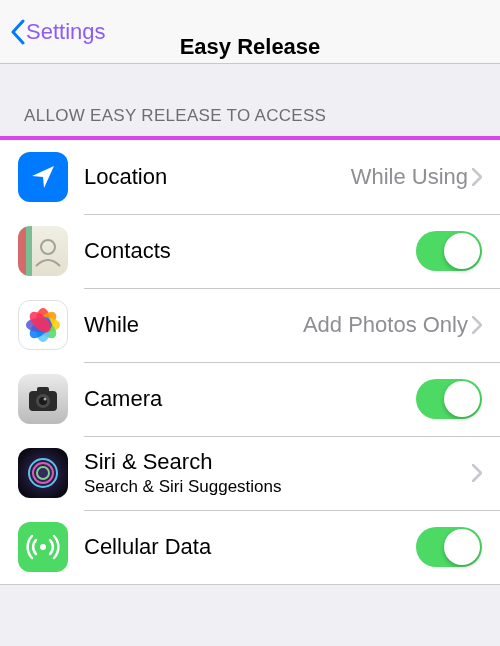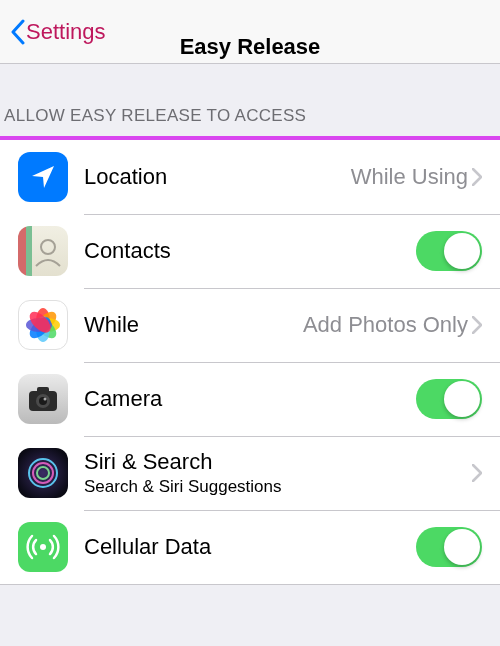"Settings" .back-btn { color: #be185d -> #8b5cf6 }
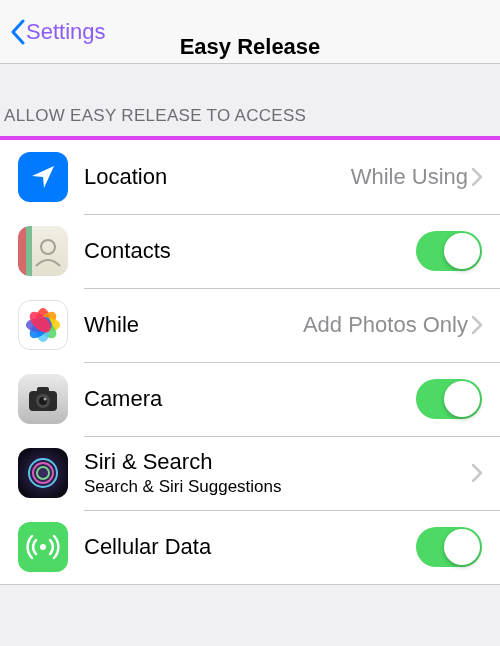"ALLOW EASY RELEASE TO ACCESS" .section-header { padding: 42px 20px 10px 4px -> 42px 20px 10px 24px }
